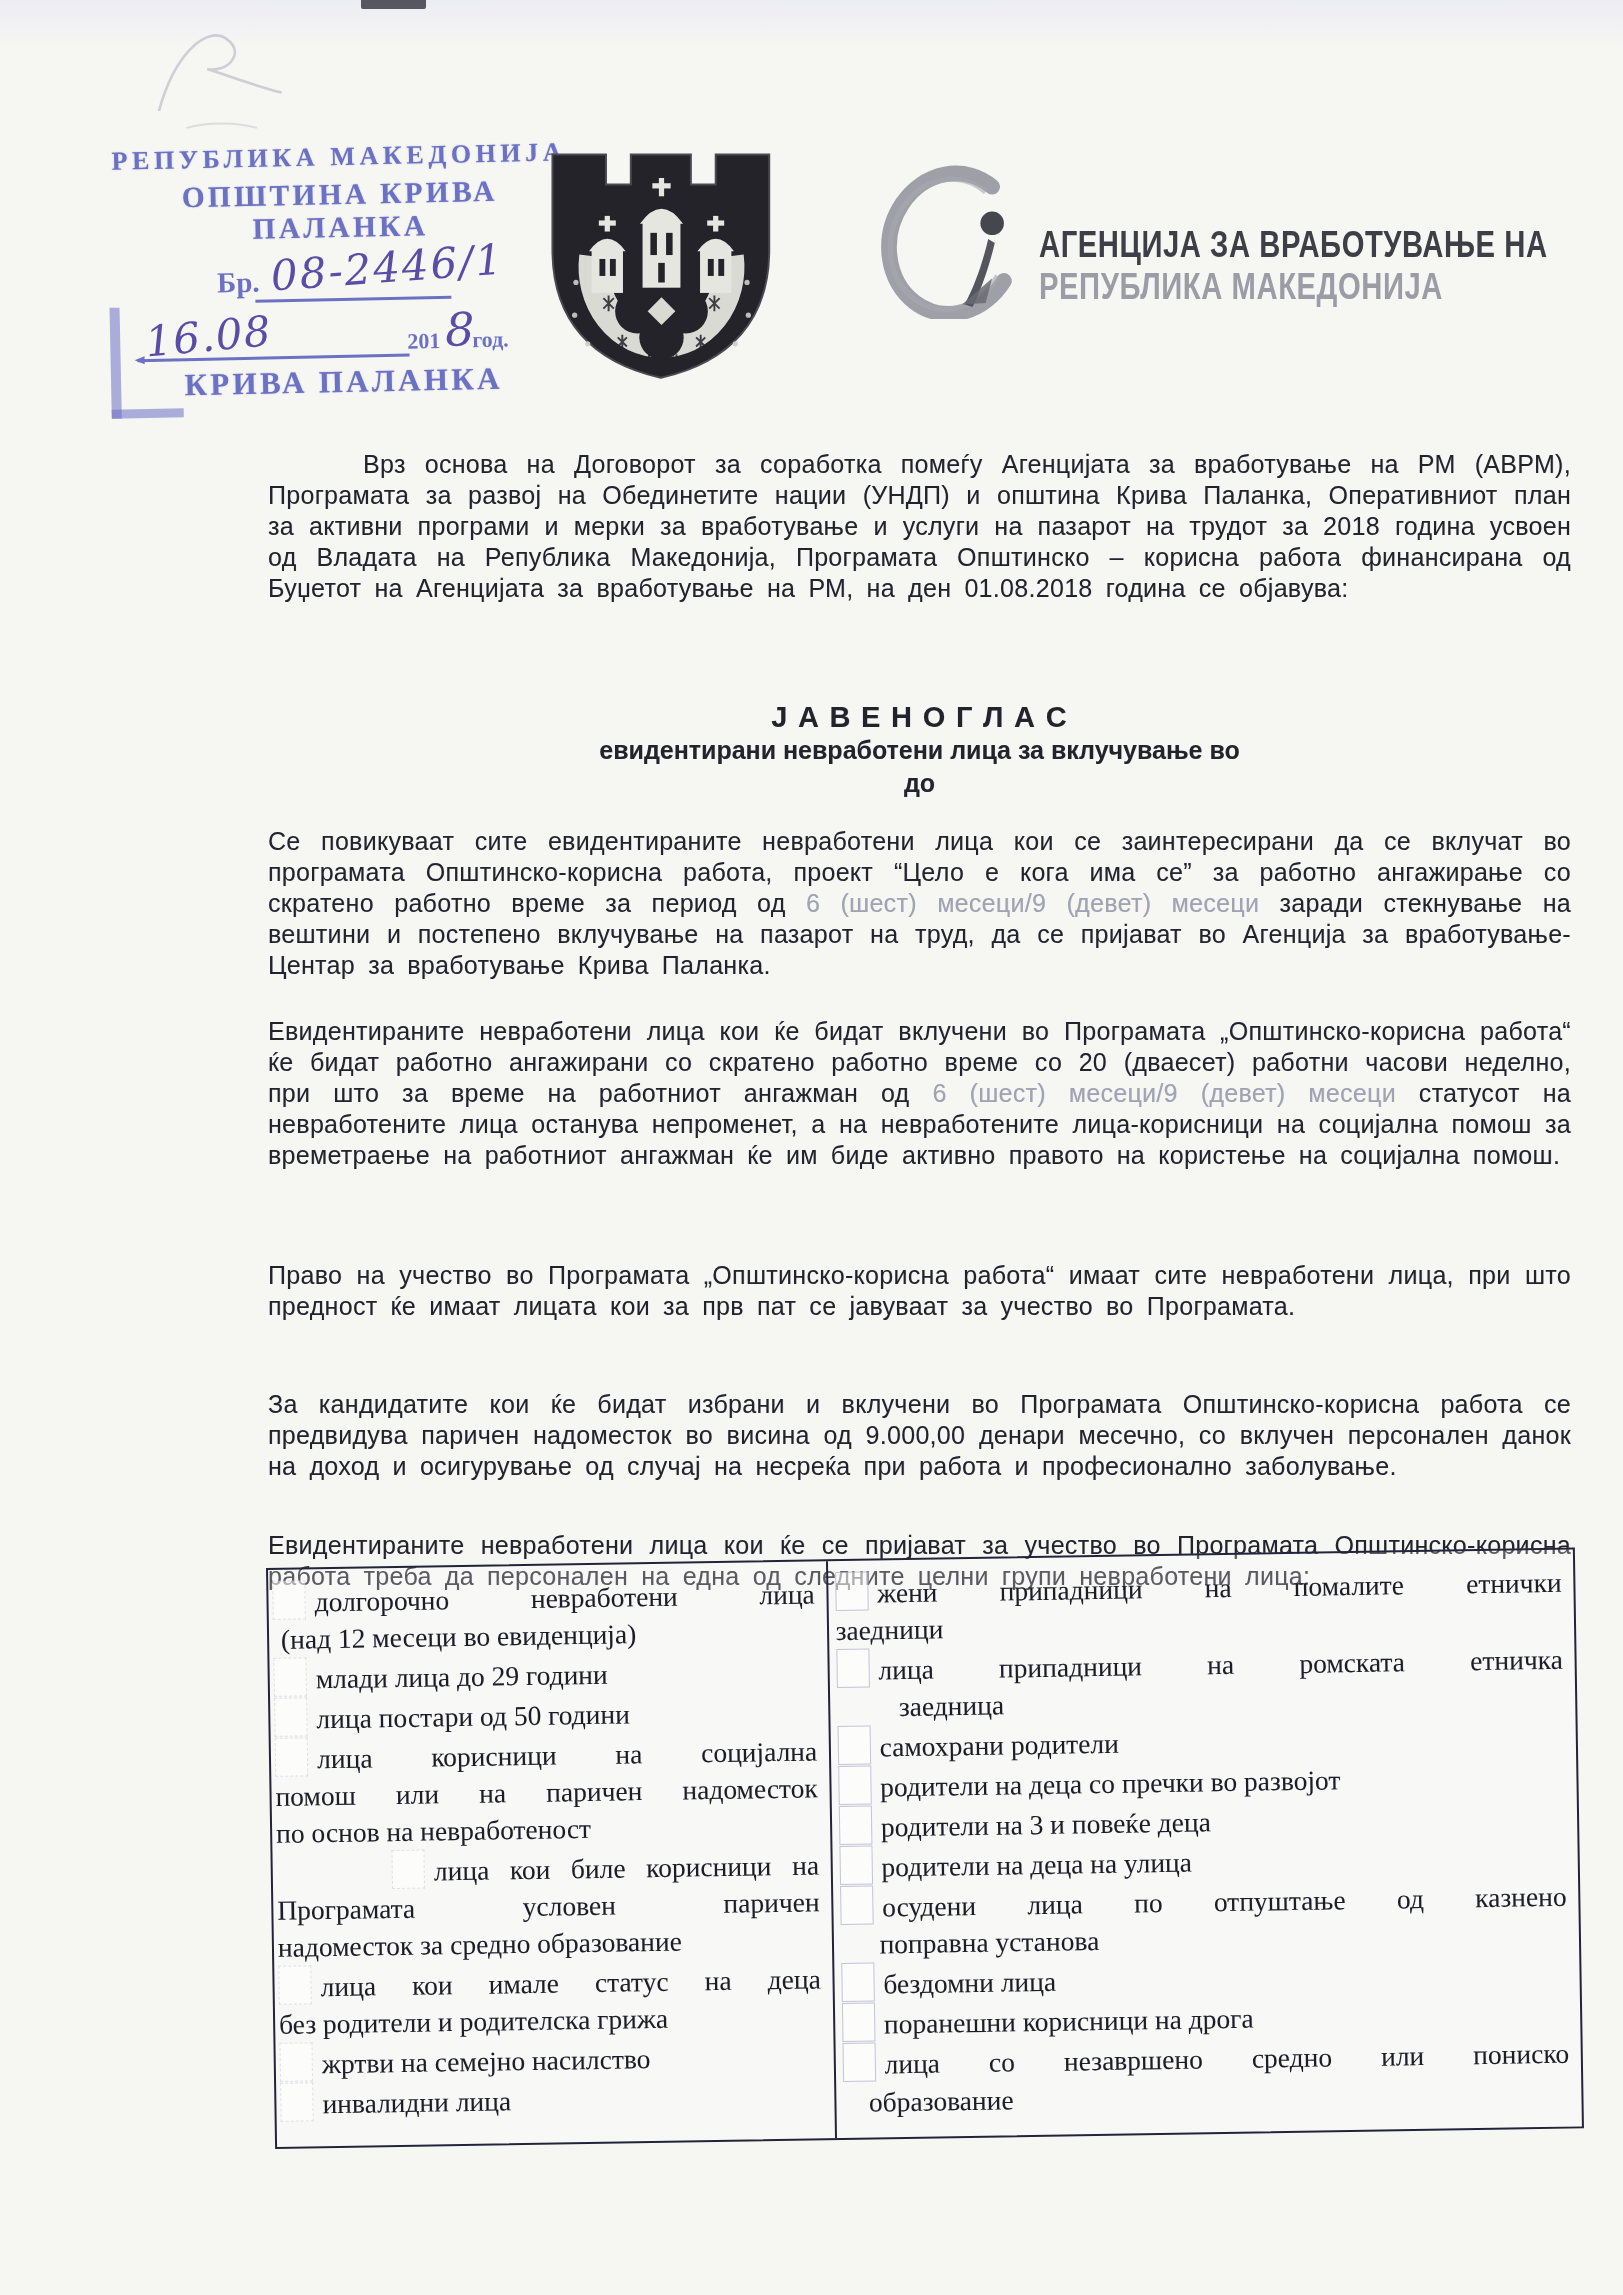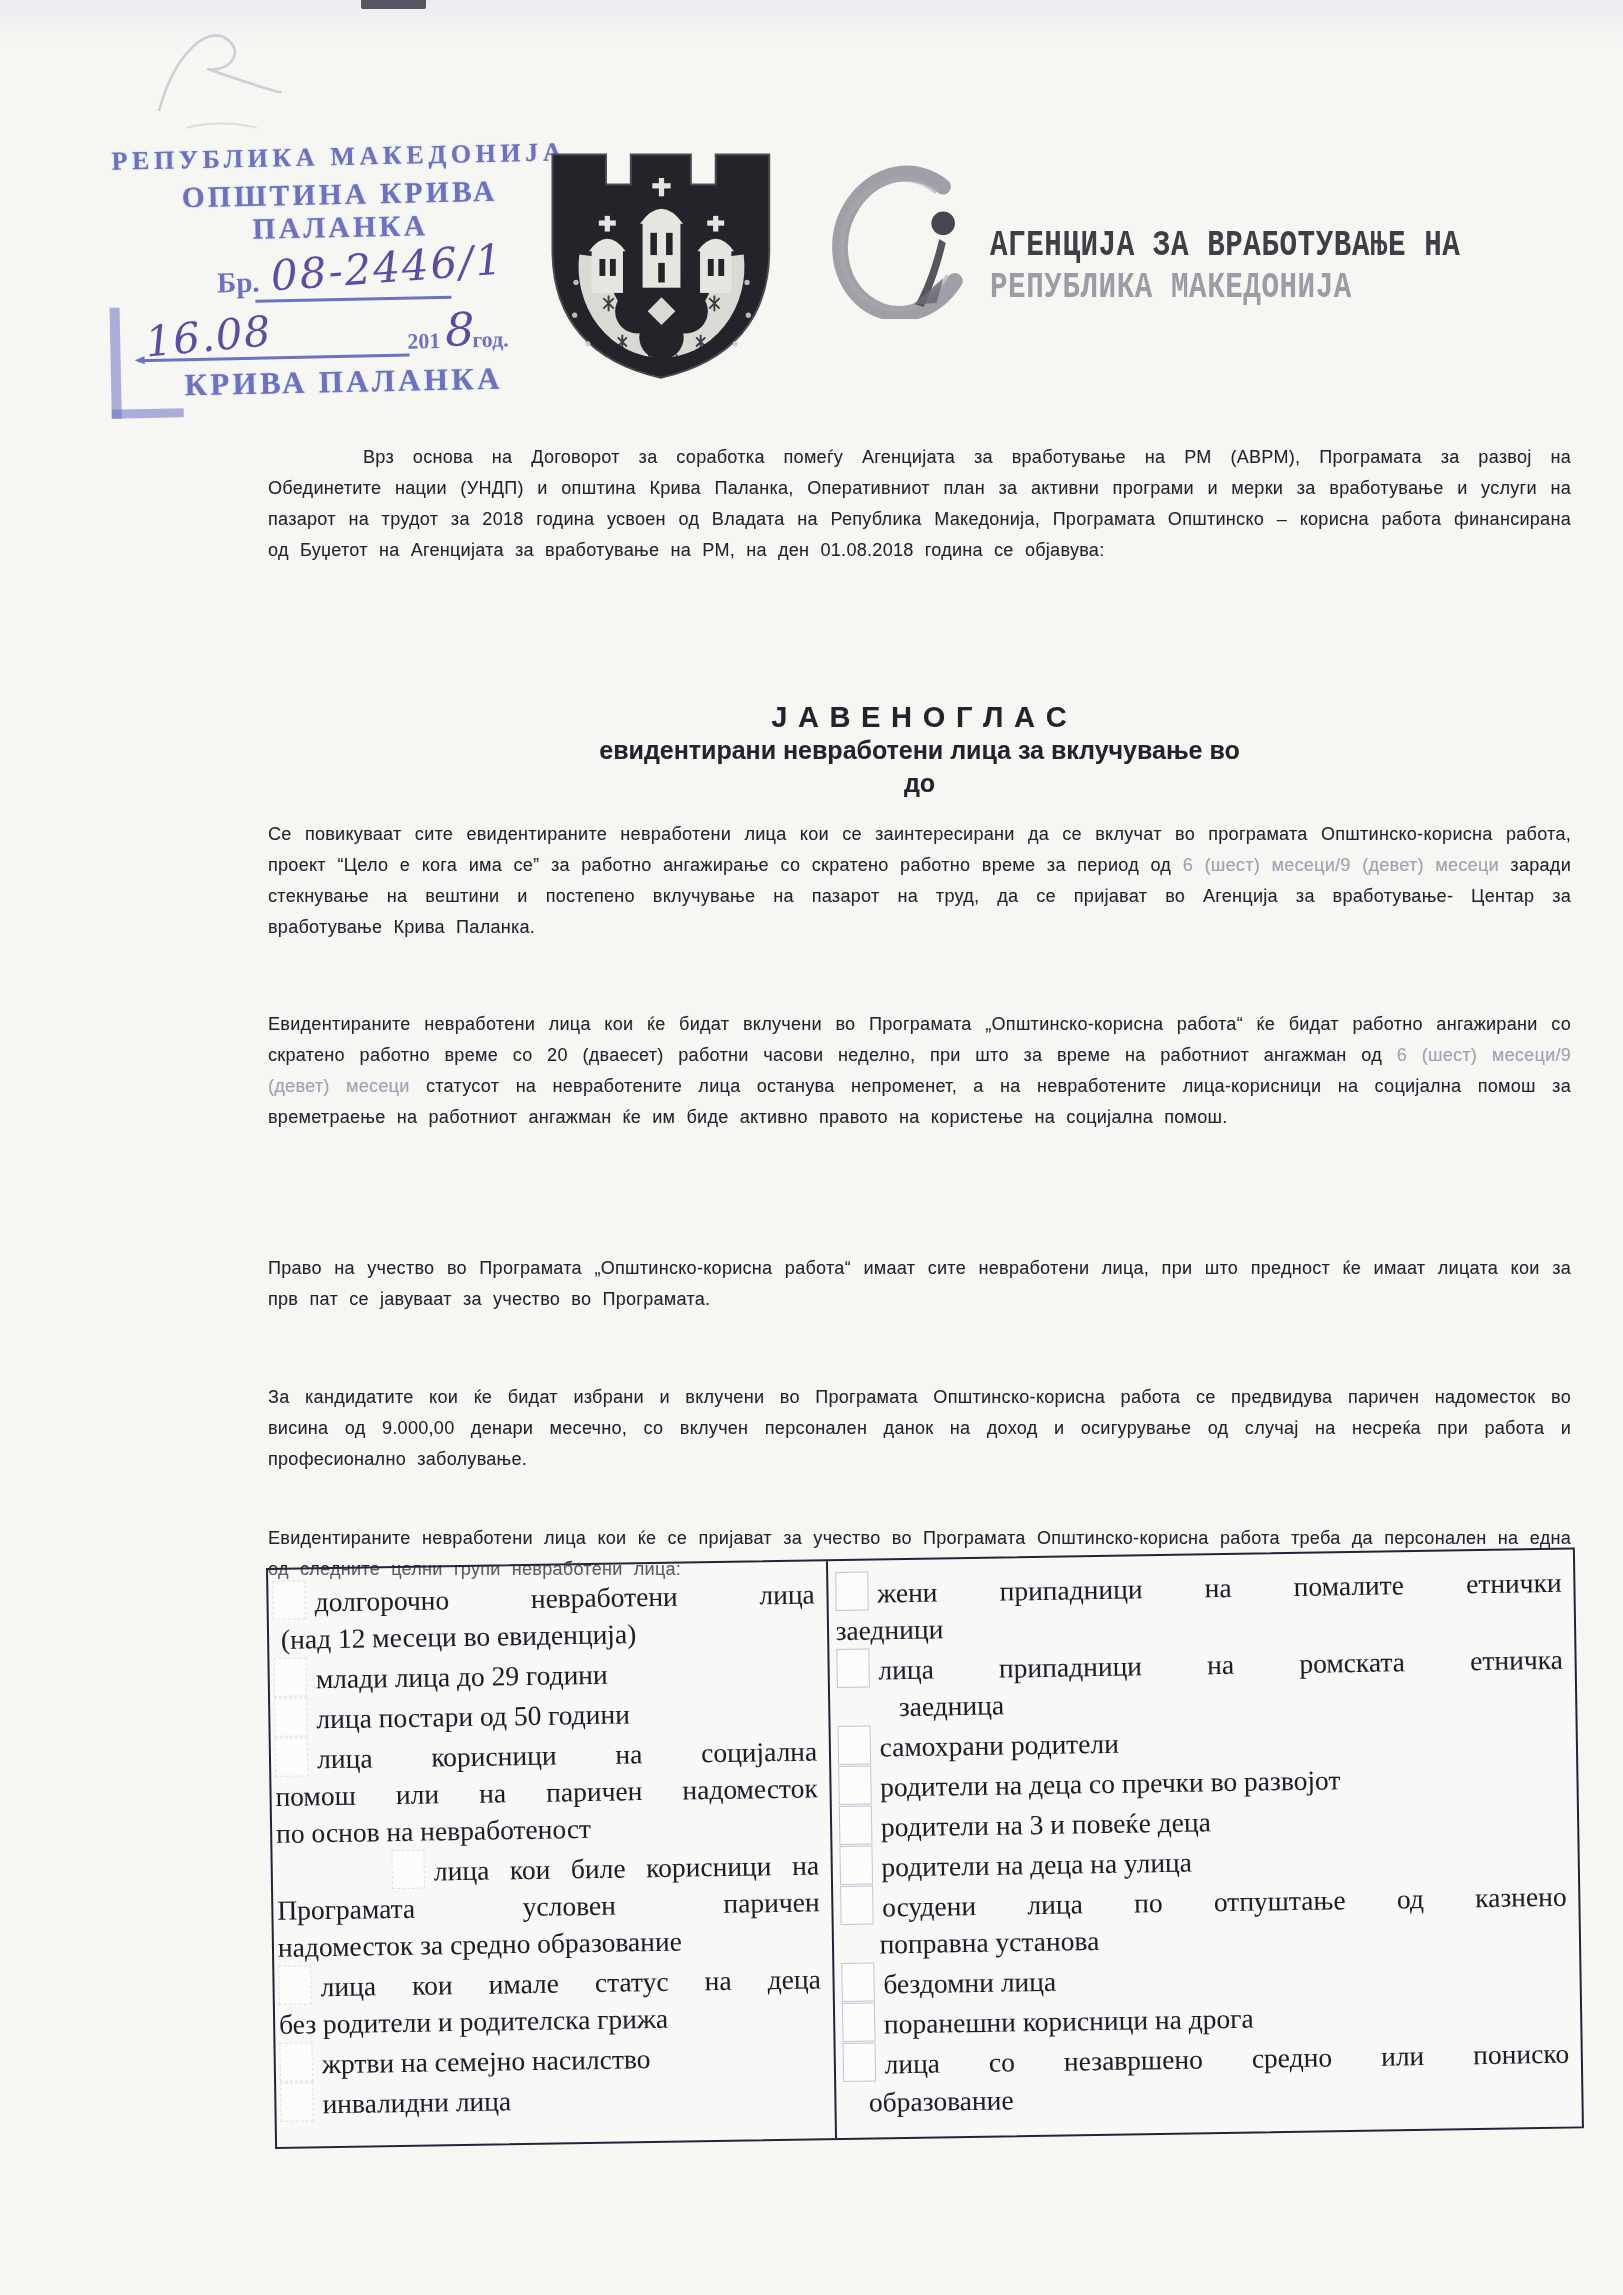"АГЕНЦИЈА ЗА ВРАБОТУВАЊЕ НА" .logo { font-family: Liberation Mono, monospace -> none; left: 802px -> 851px }
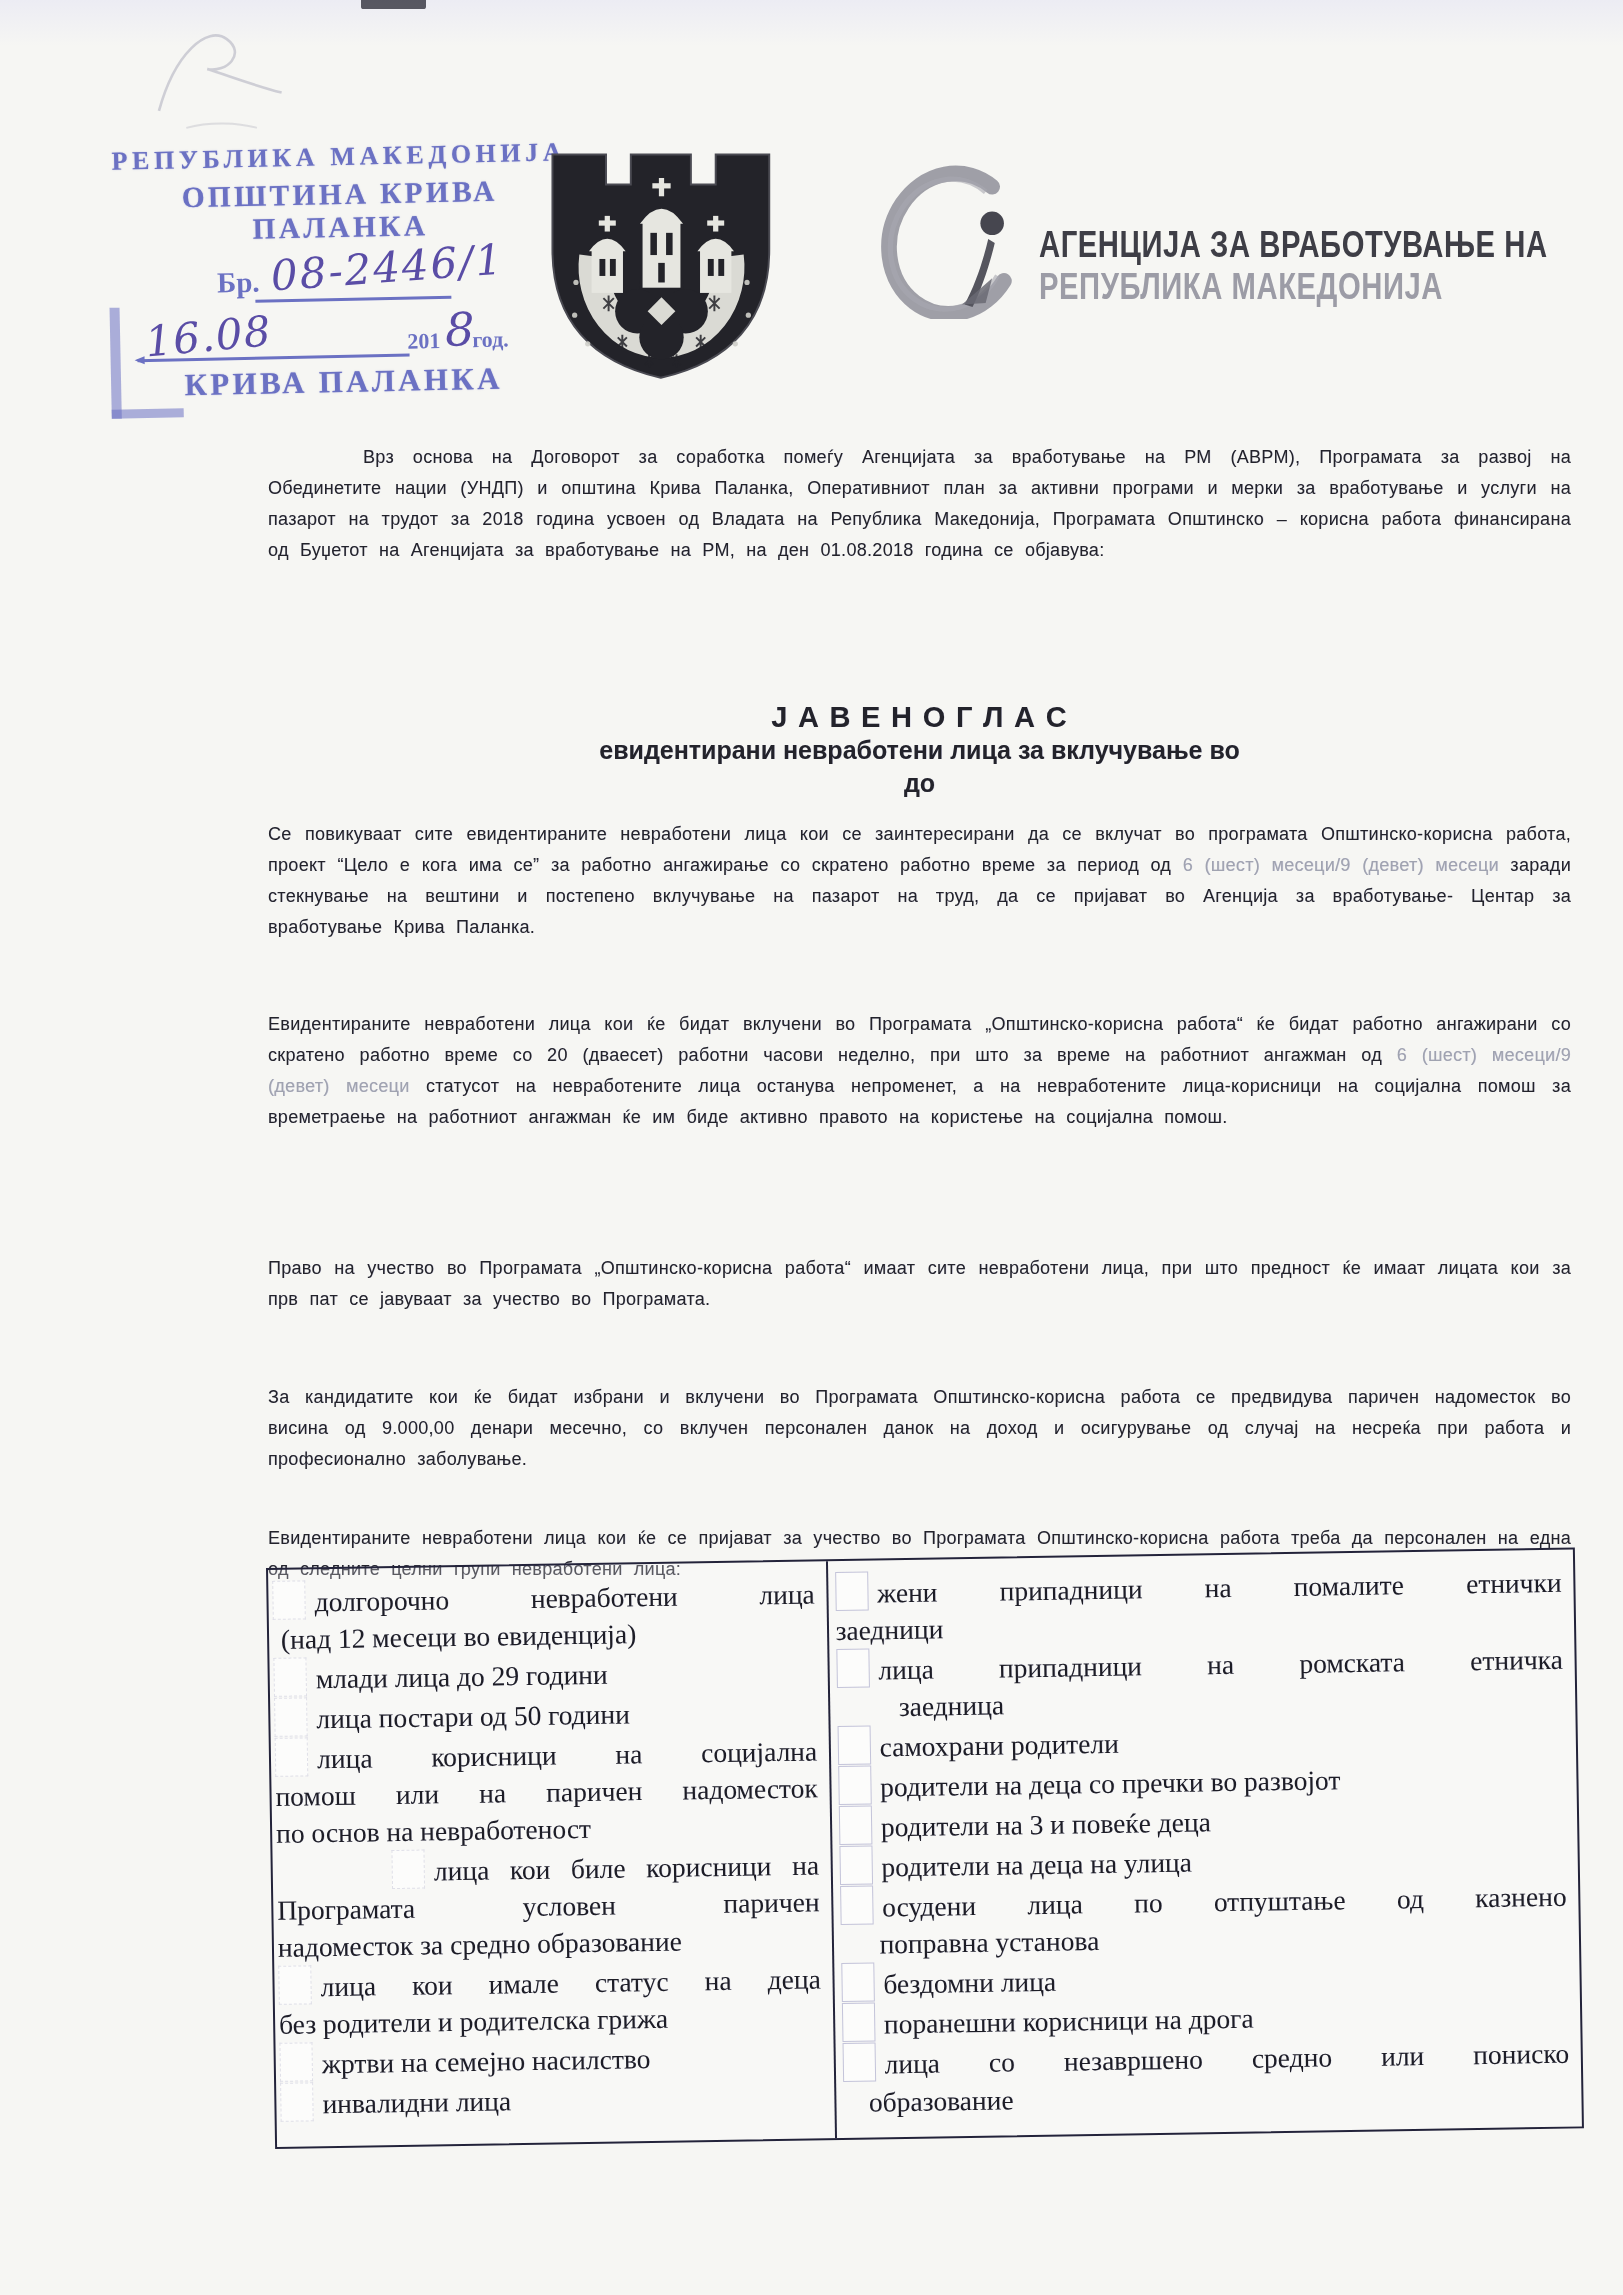"Врз основа на Договорот за" .para { font-size: 18px -> 25px }
